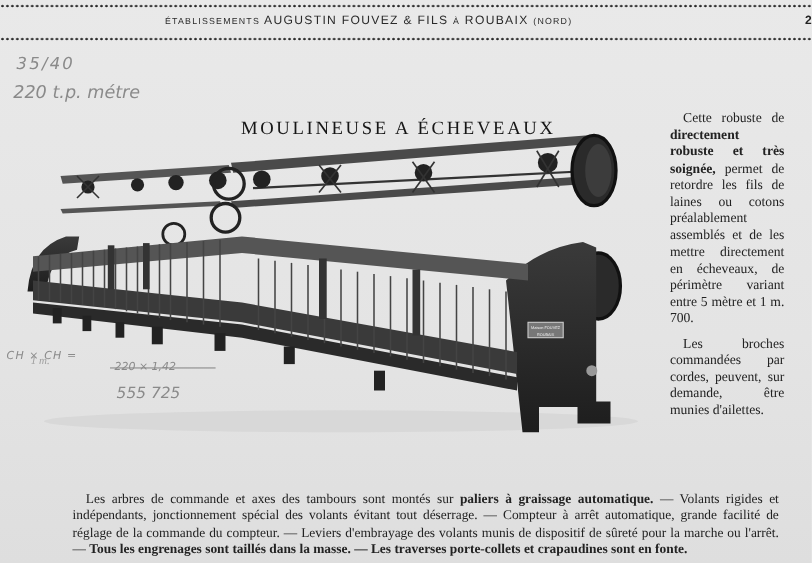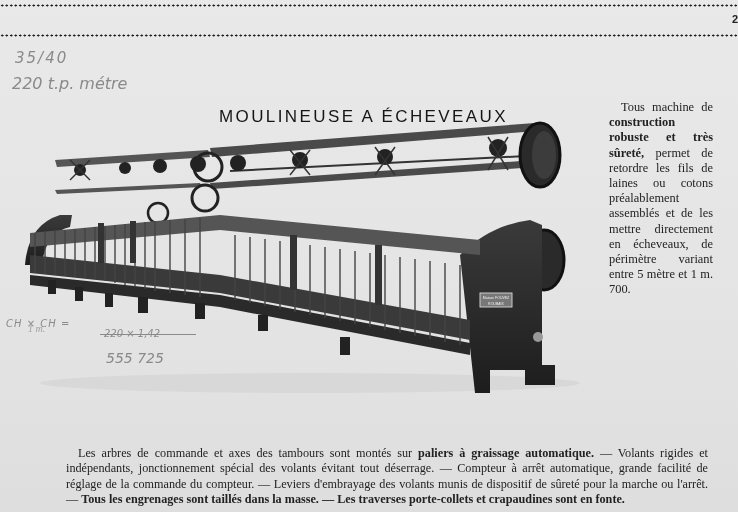"ÉTABLISSEMENTS AUGUSTIN FOUVEZ & FILS" div.header-text { html: none -> <div> <span>Établissements</span> <span>AUGUSTIN FOUVEZ &amp; FILS</span> <span>à</span> <span>ROUBAIX</span> <span>(NORD)</span> </div> }
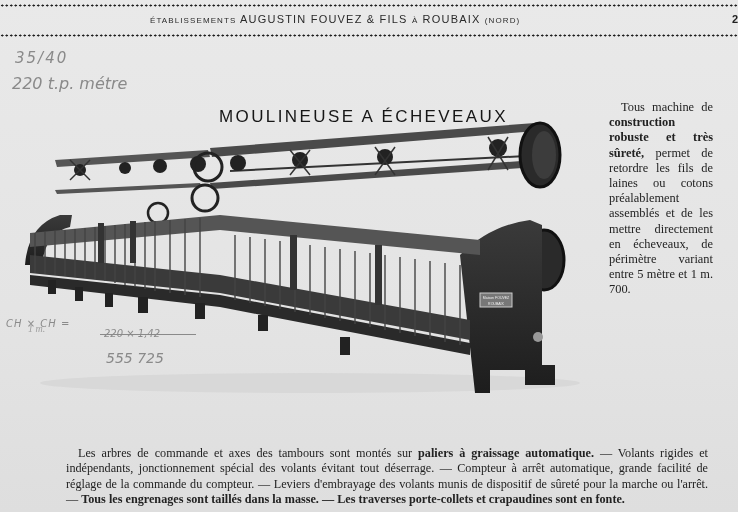"MOULINEUSE A ÉCHEVEAUX" .title { font-family: Liberation Sans, sans-serif -> Liberation Serif, serif }
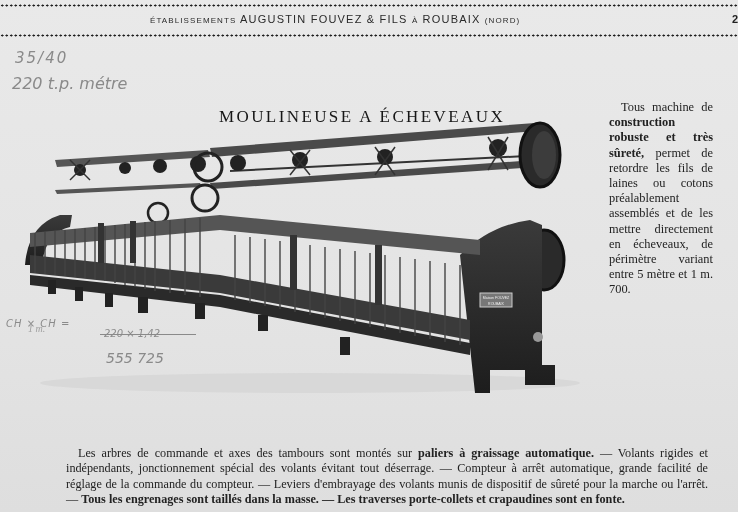"Tous machine de" span { text: Tous machine -> Cette robuste }
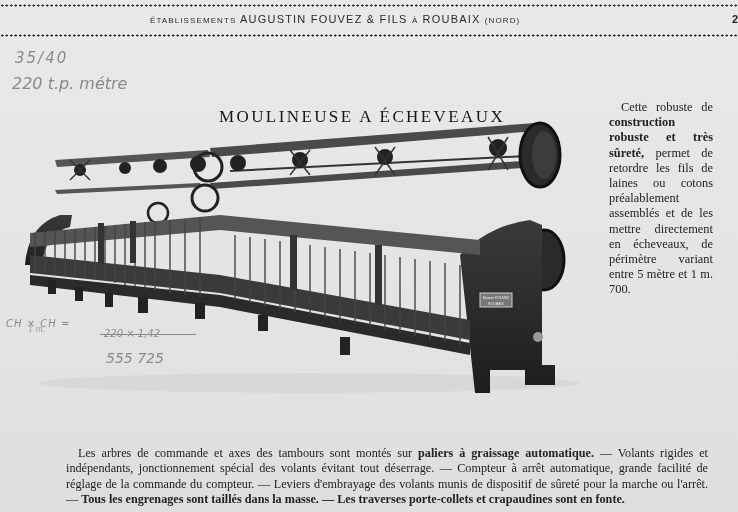"construction robuste et très sûreté," b { text: construction robuste et très sûreté -> directement robuste et très soignée }
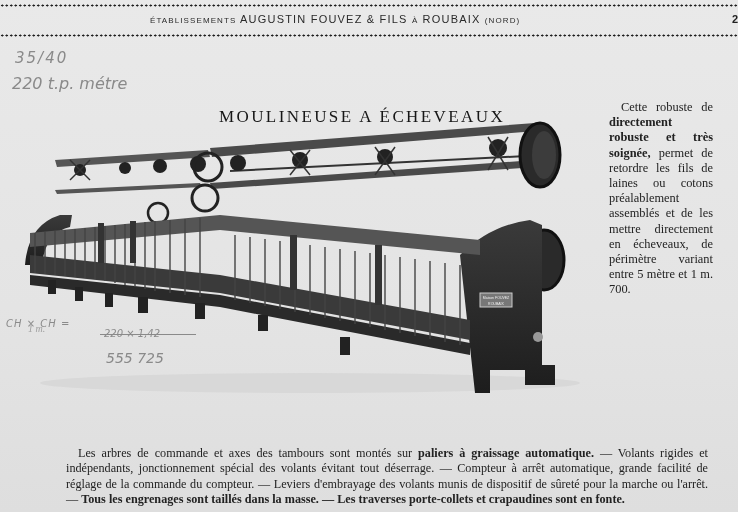"Les broches commandées par cordes," p { html: none -> <p>Les broches commandées par cordes, peuvent, sur demande, être munies d'ailettes.</p> }
